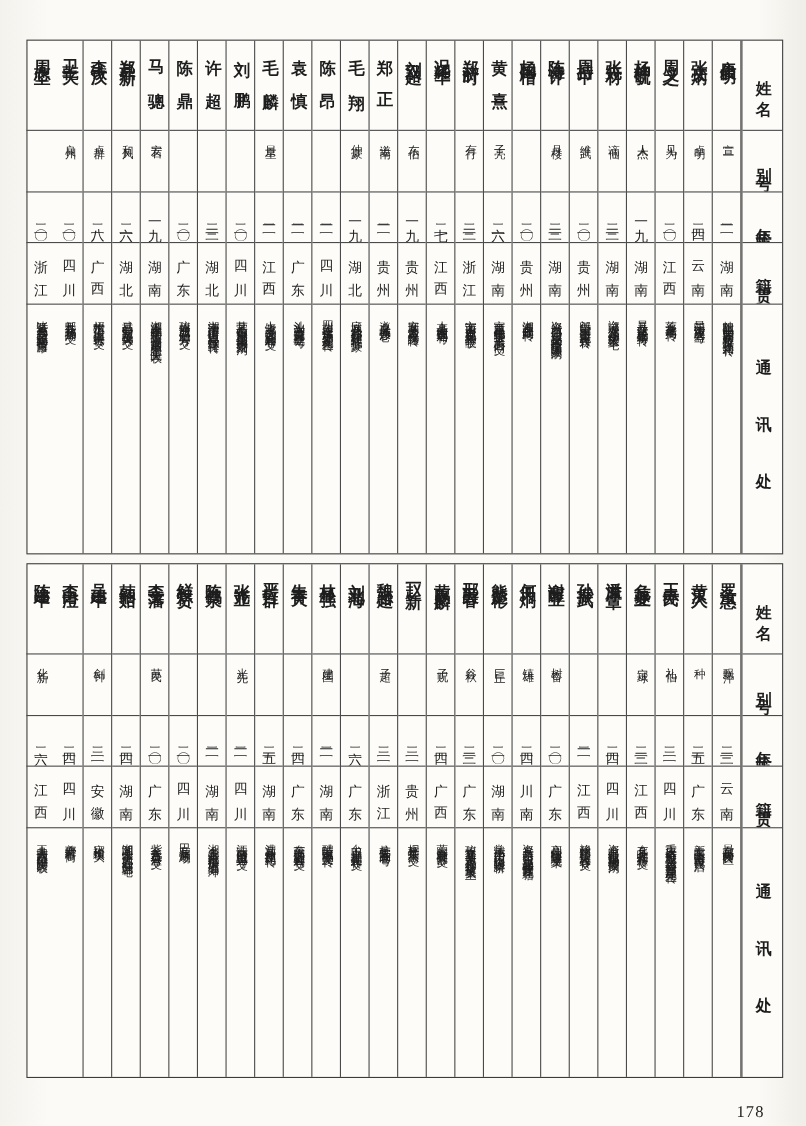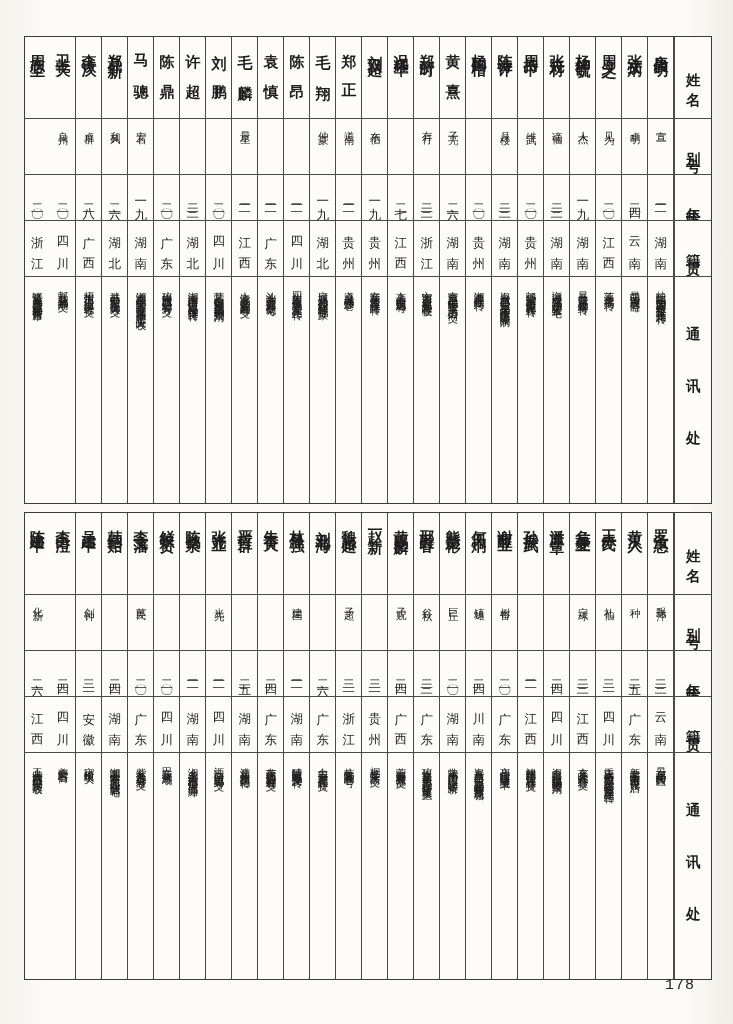"178" .page-number { bottom: 30px -> 4px; font-family: Liberation Mono, monospace -> Liberation Serif, serif }
